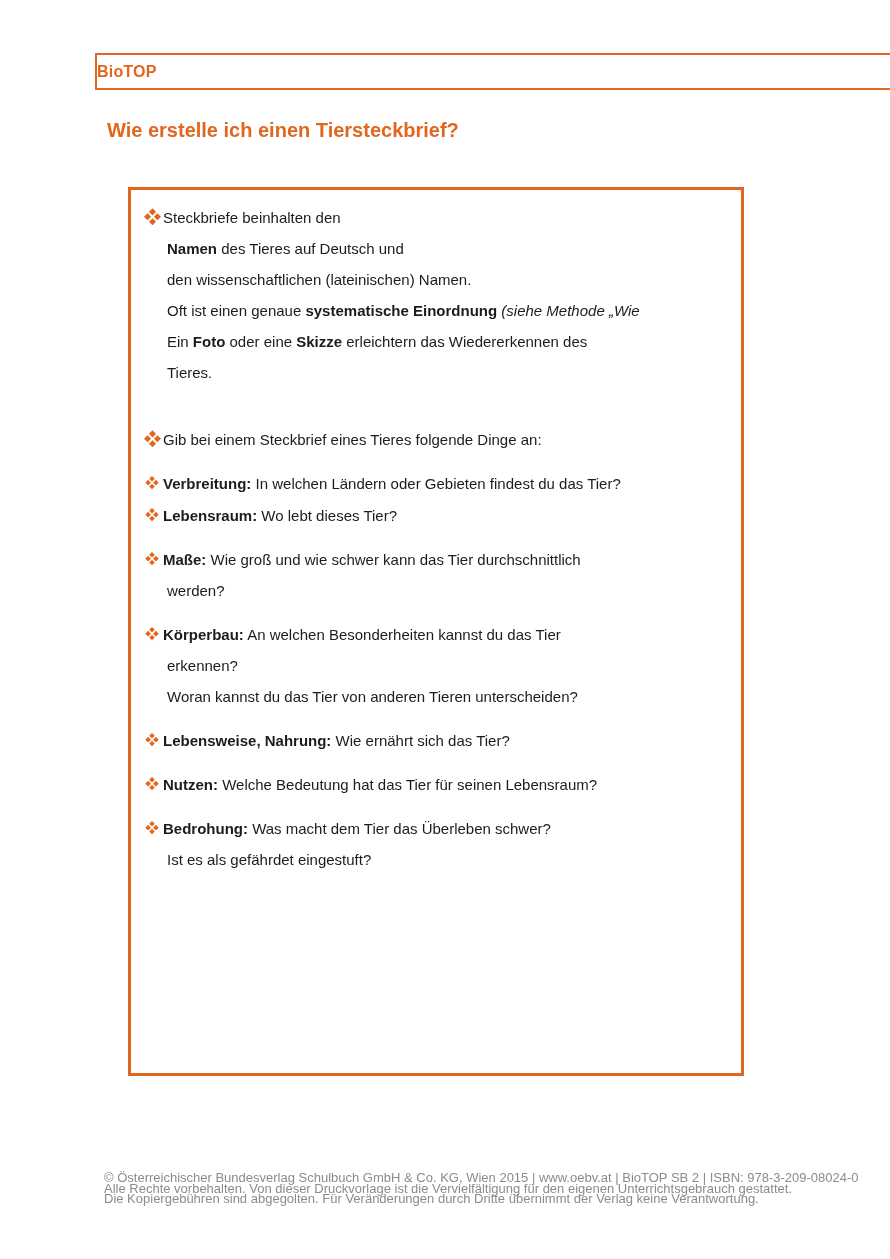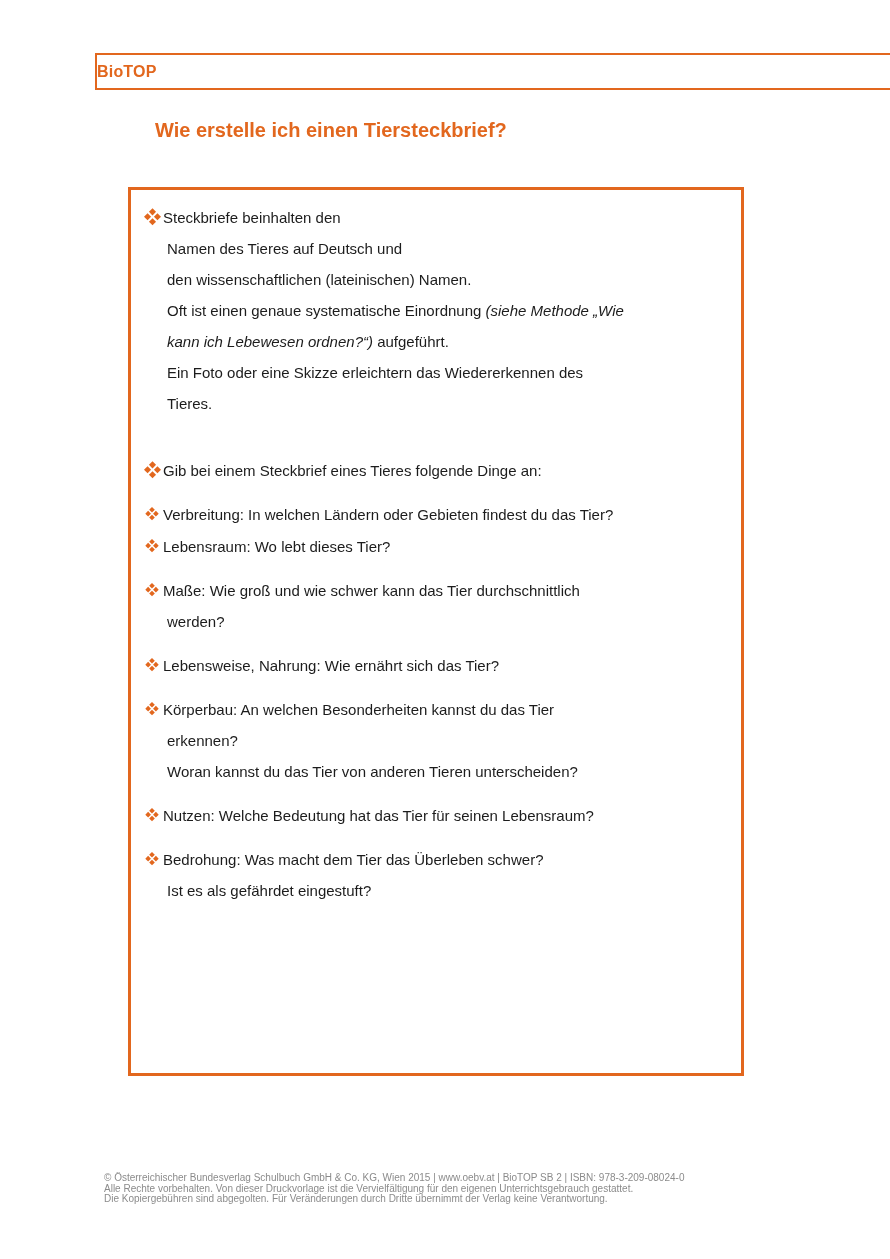"Wie erstelle ich einen Tiersteckbrief?" .page-title { margin-left: 48px -> none }
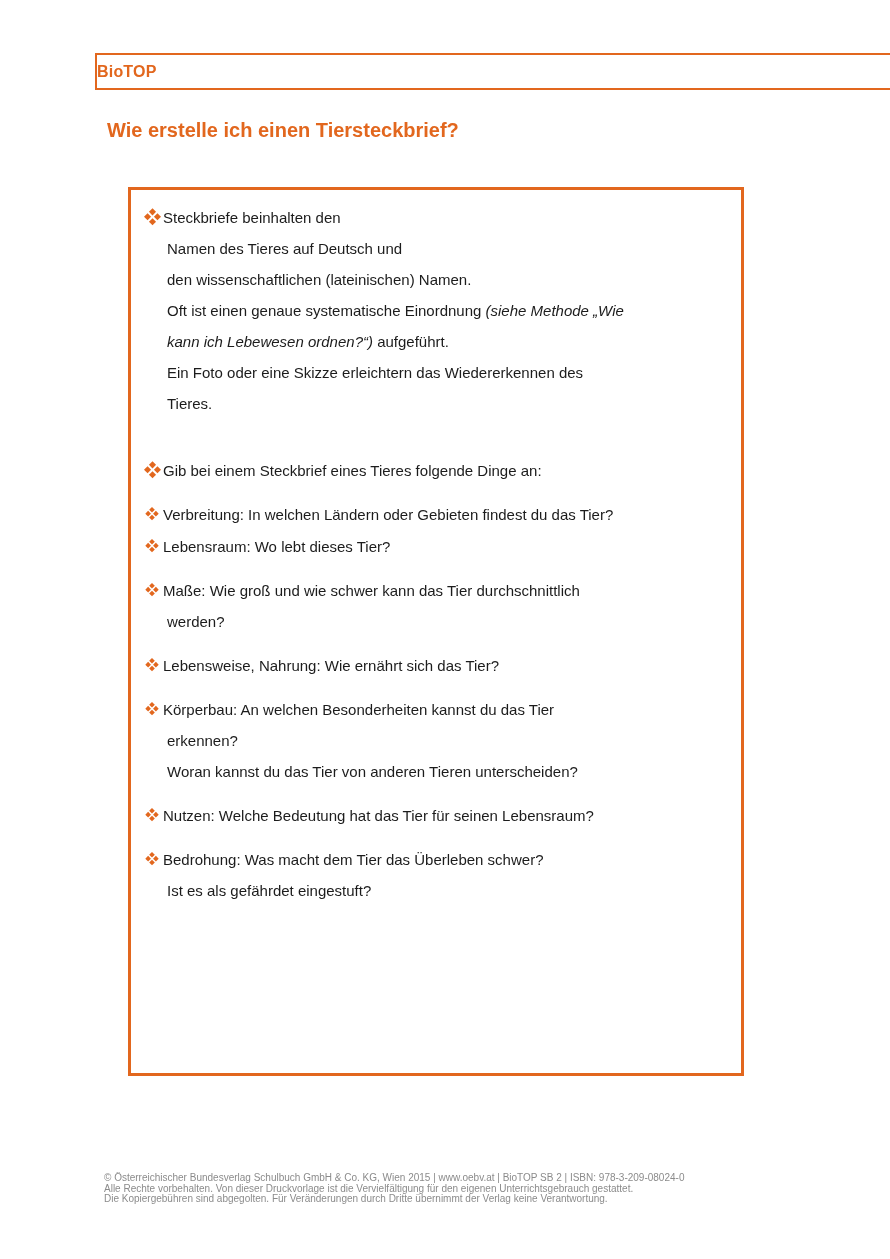"Namen" .b { font-weight: normal -> bold }
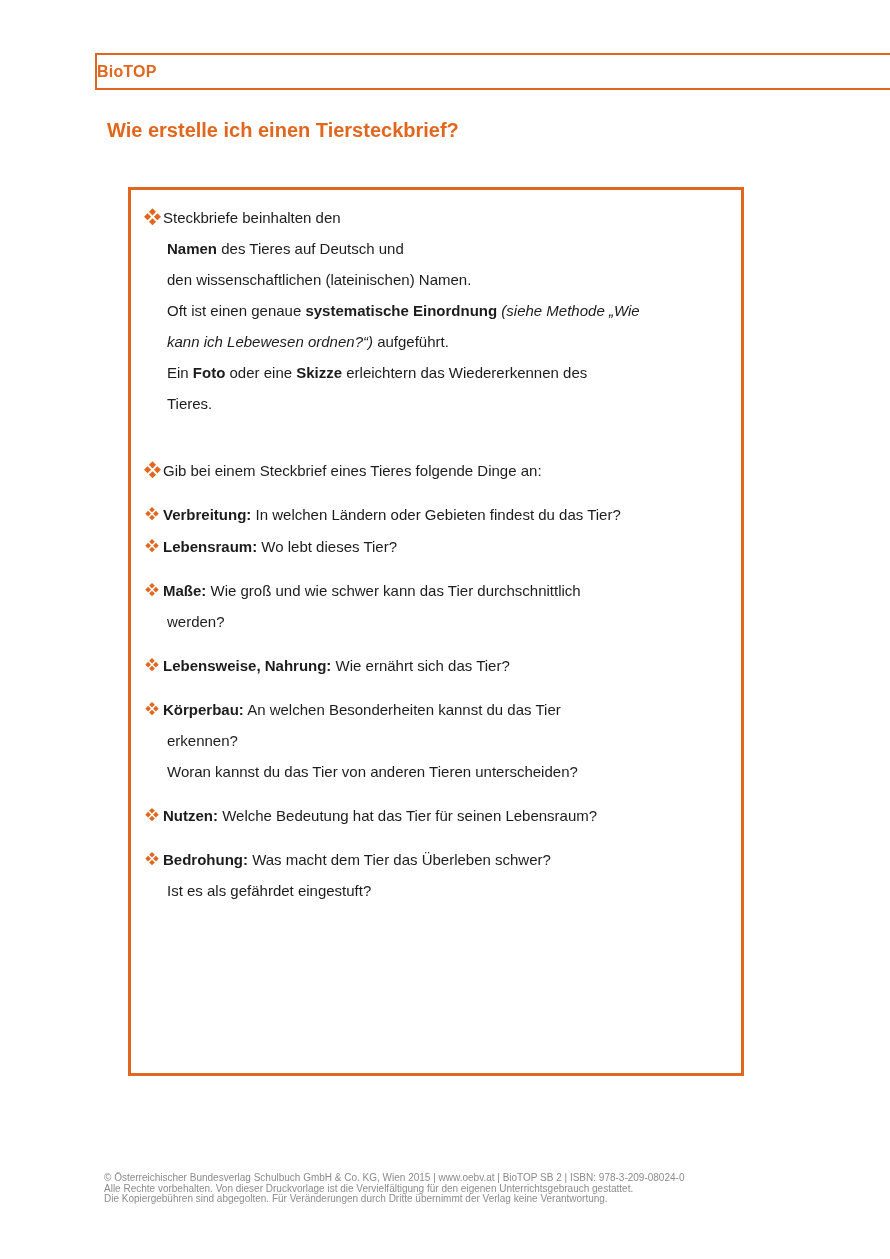"kann ich Lebewesen ordnen?“) aufgeführt." div.line { html: <div><span>kann ich Lebewesen ordnen?“)</span><span> aufgeführt.</span></div> -> none }
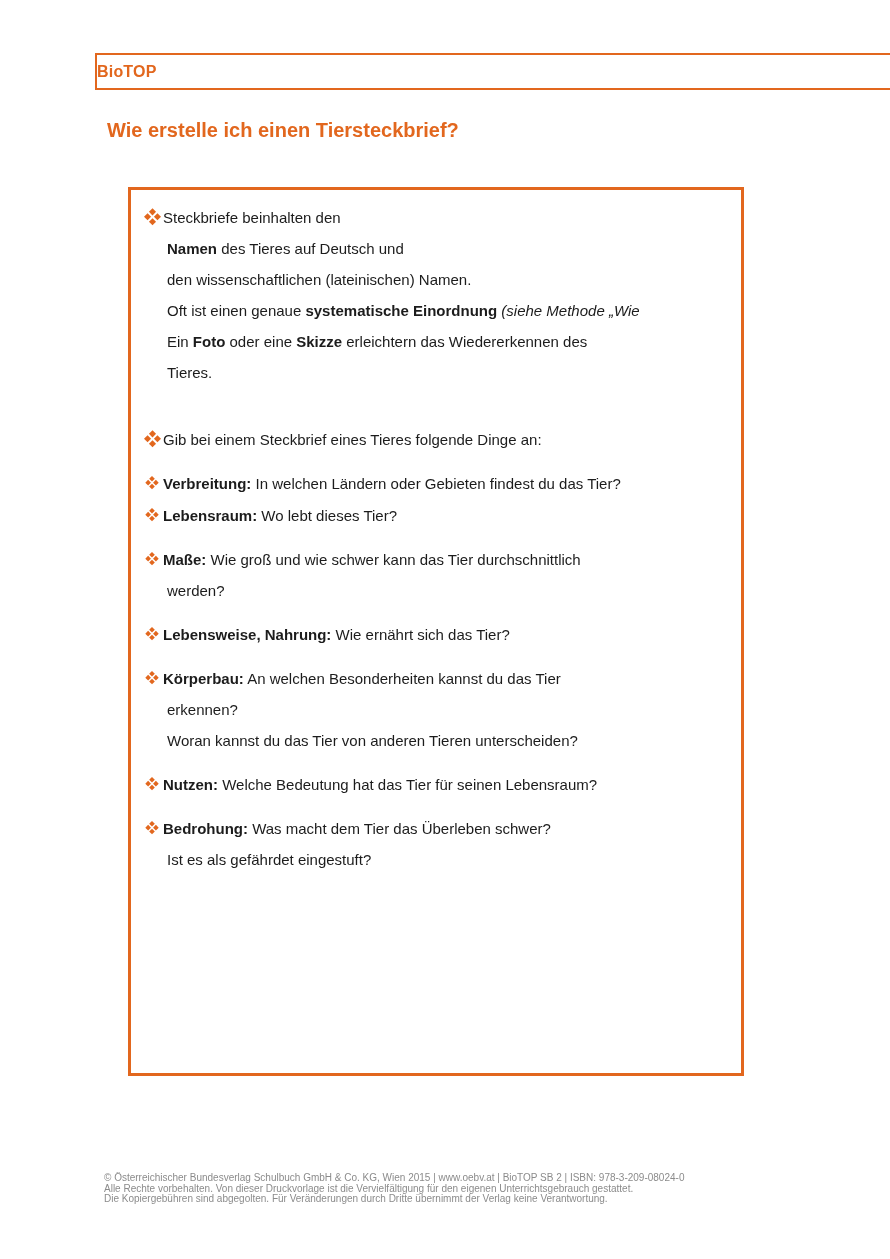"Lebensweise, Nahrung: Wie ernährt sich" div.entry { order: before "Körperbau: An welchen Besonderheiten" -> after "Körperbau: An welchen Besonderheiten" }
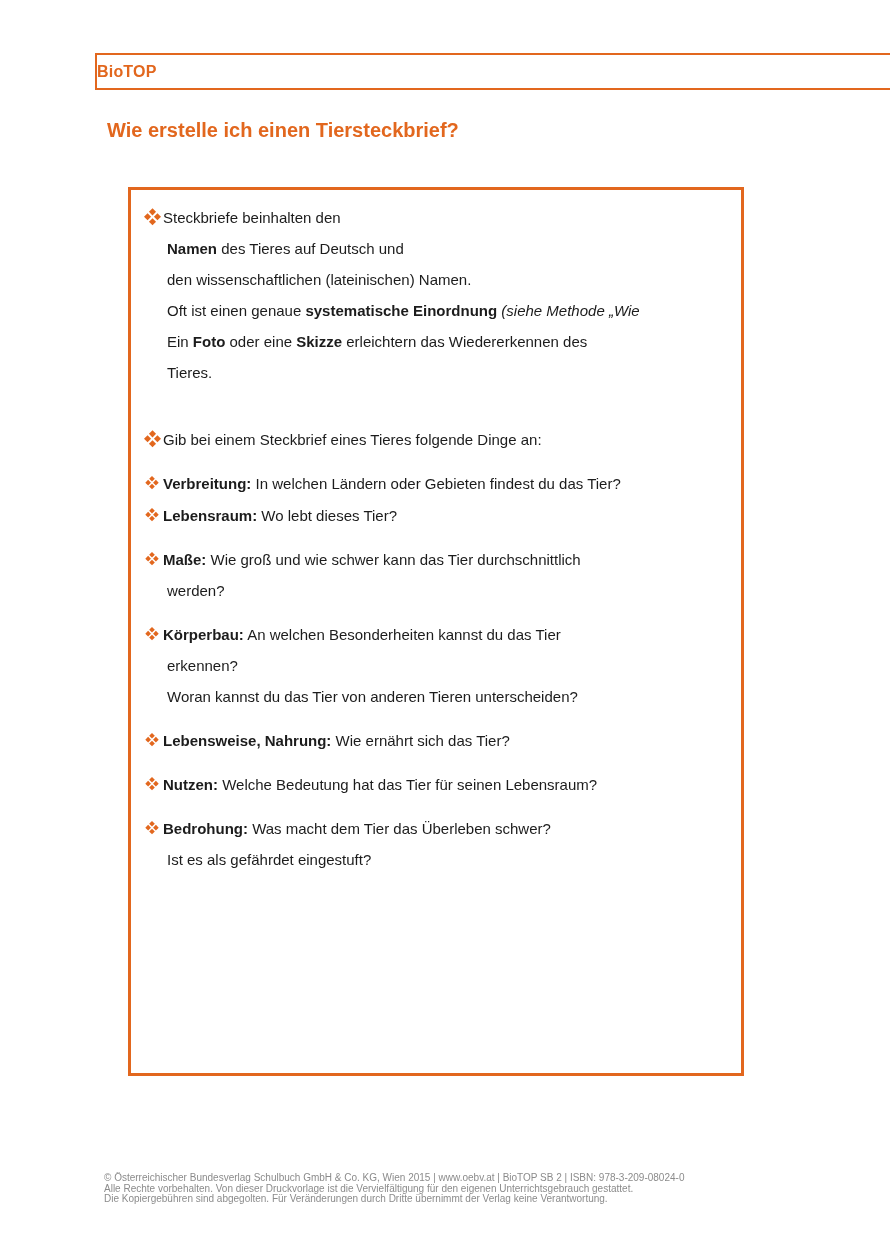"© Österreichischer Bundesverlag" .footer { font-size: 10px -> 13px }
